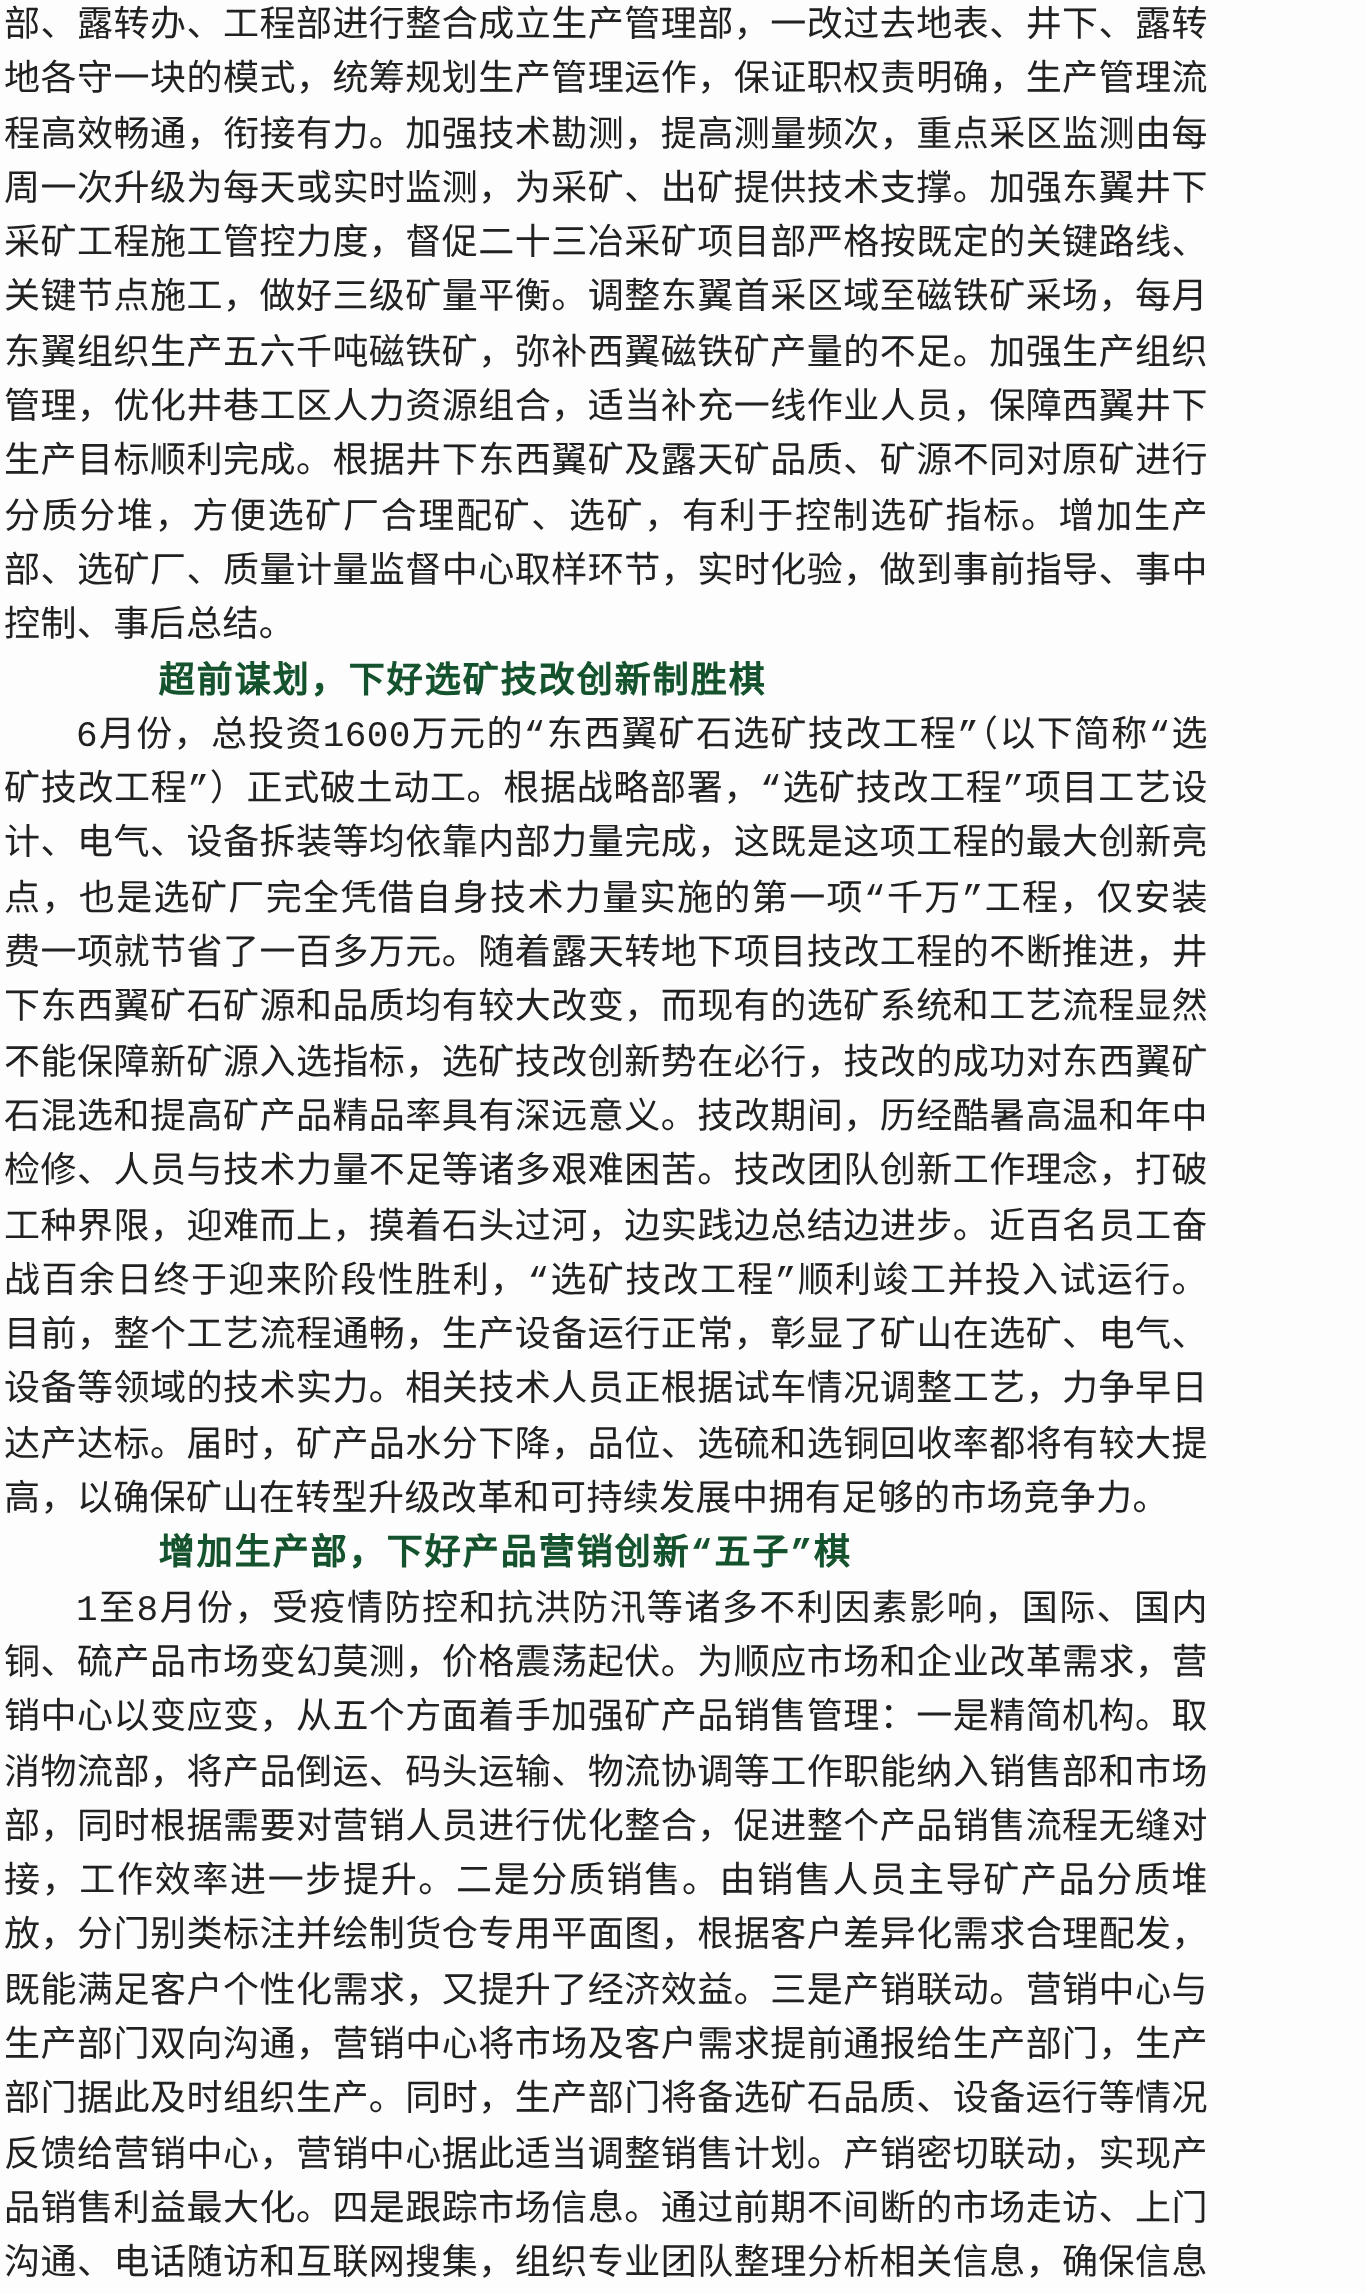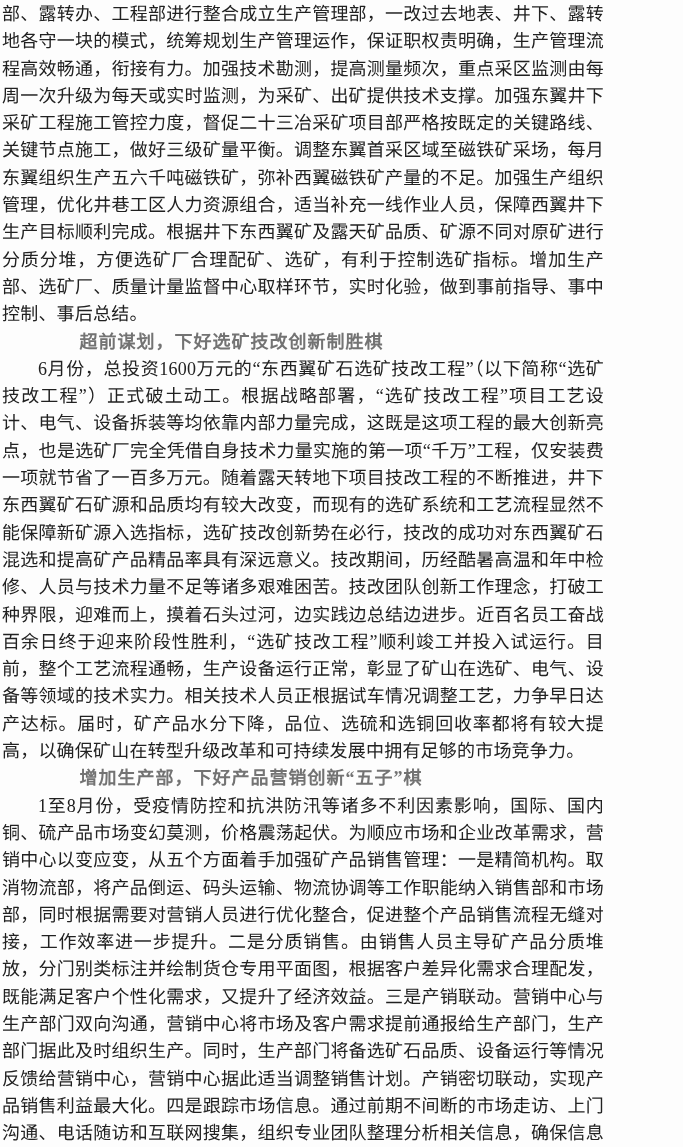"部、露转办、工程部进行整合成立生产管理部，一改过去地表、井下、露转地各守一块的模" .page { font-family: Liberation Serif, serif -> Liberation Mono, monospace }
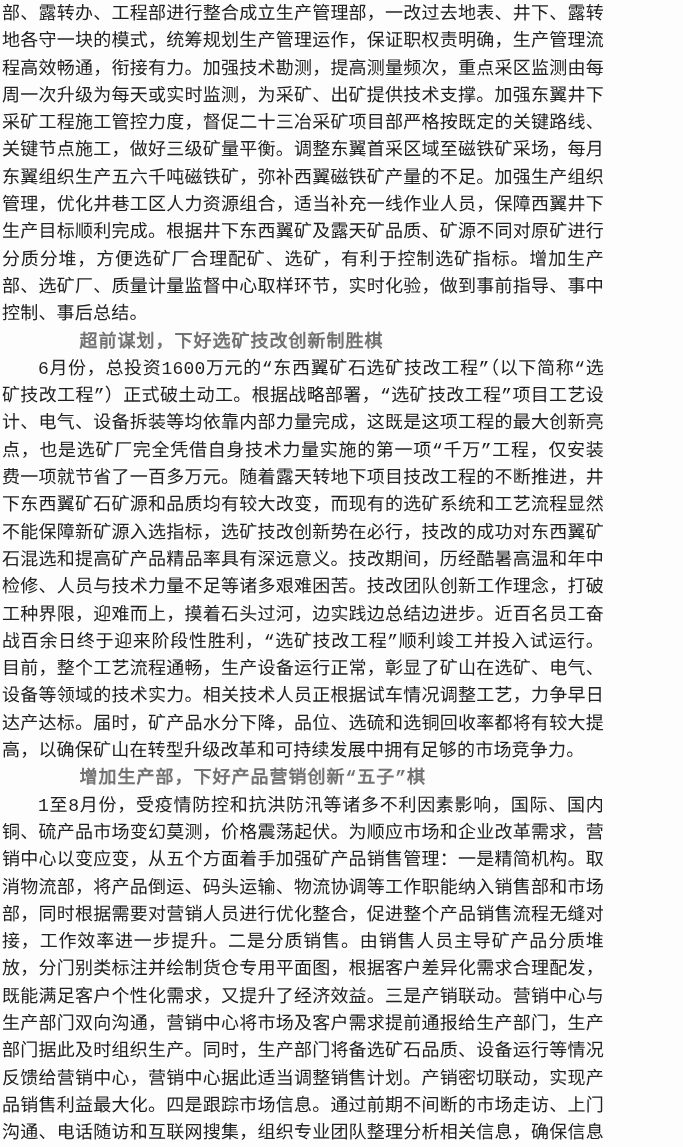"超前谋划，下好选矿技改创新制胜棋" .section-heading { color: #737373 -> #14532d }
